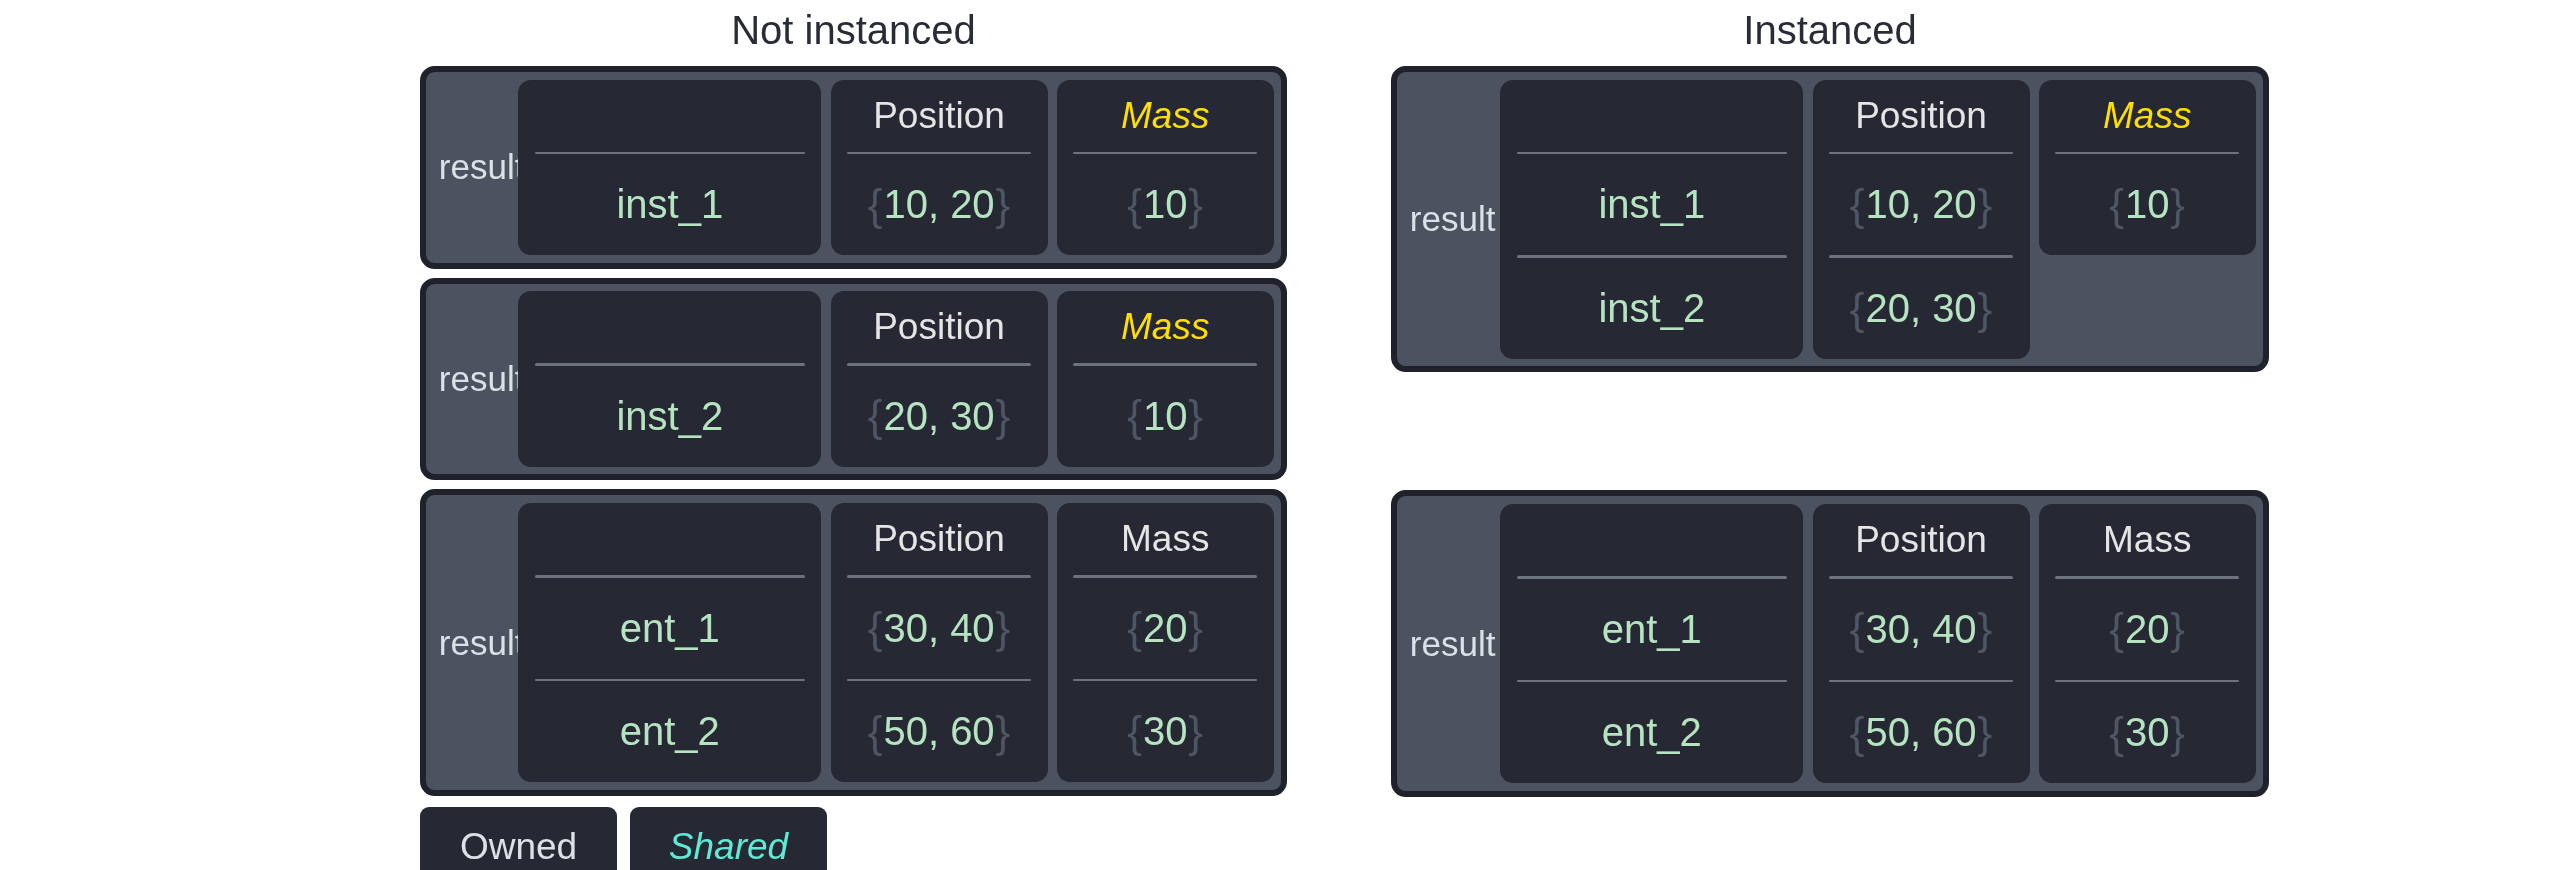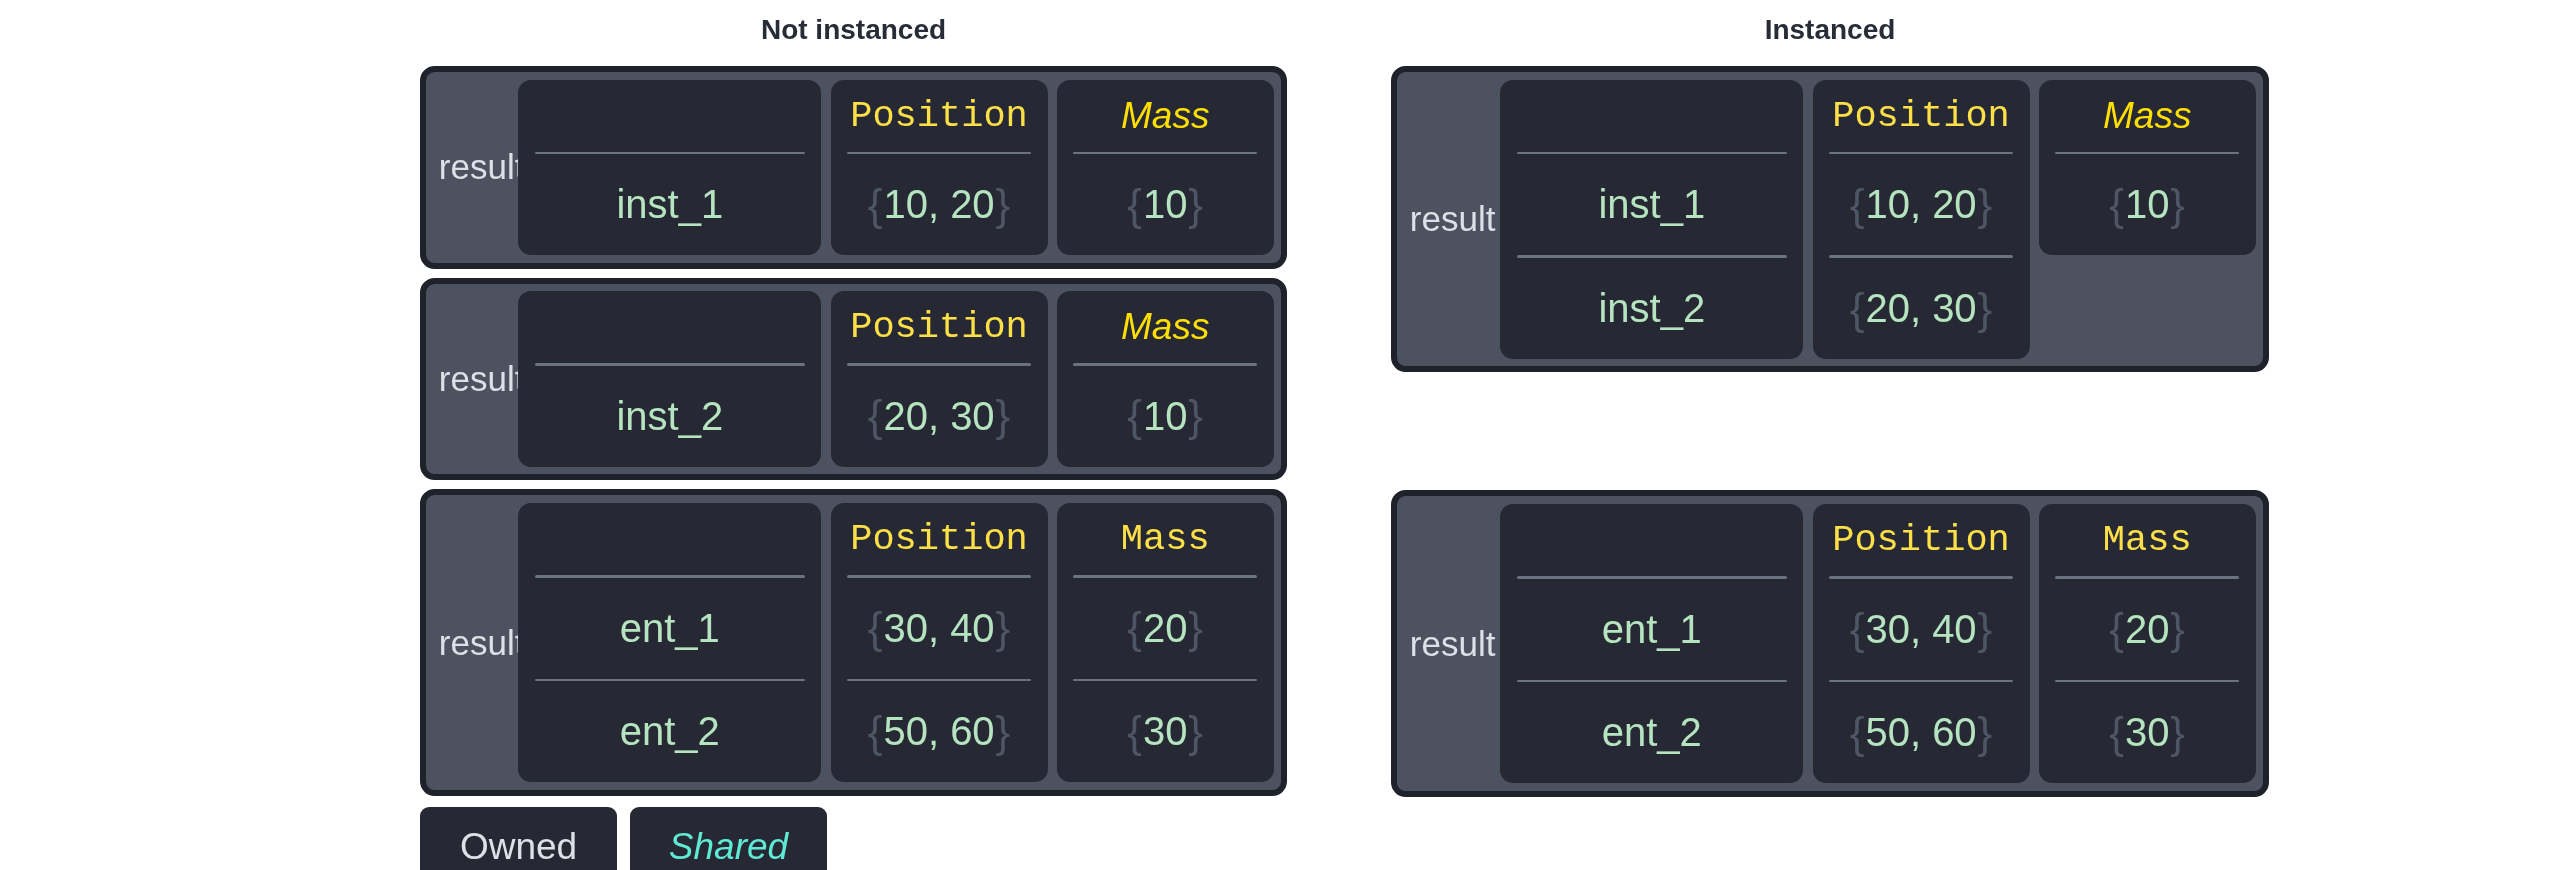"Not instanced" .col-title { font-size: 28px -> 40px; font-weight: bold -> normal }
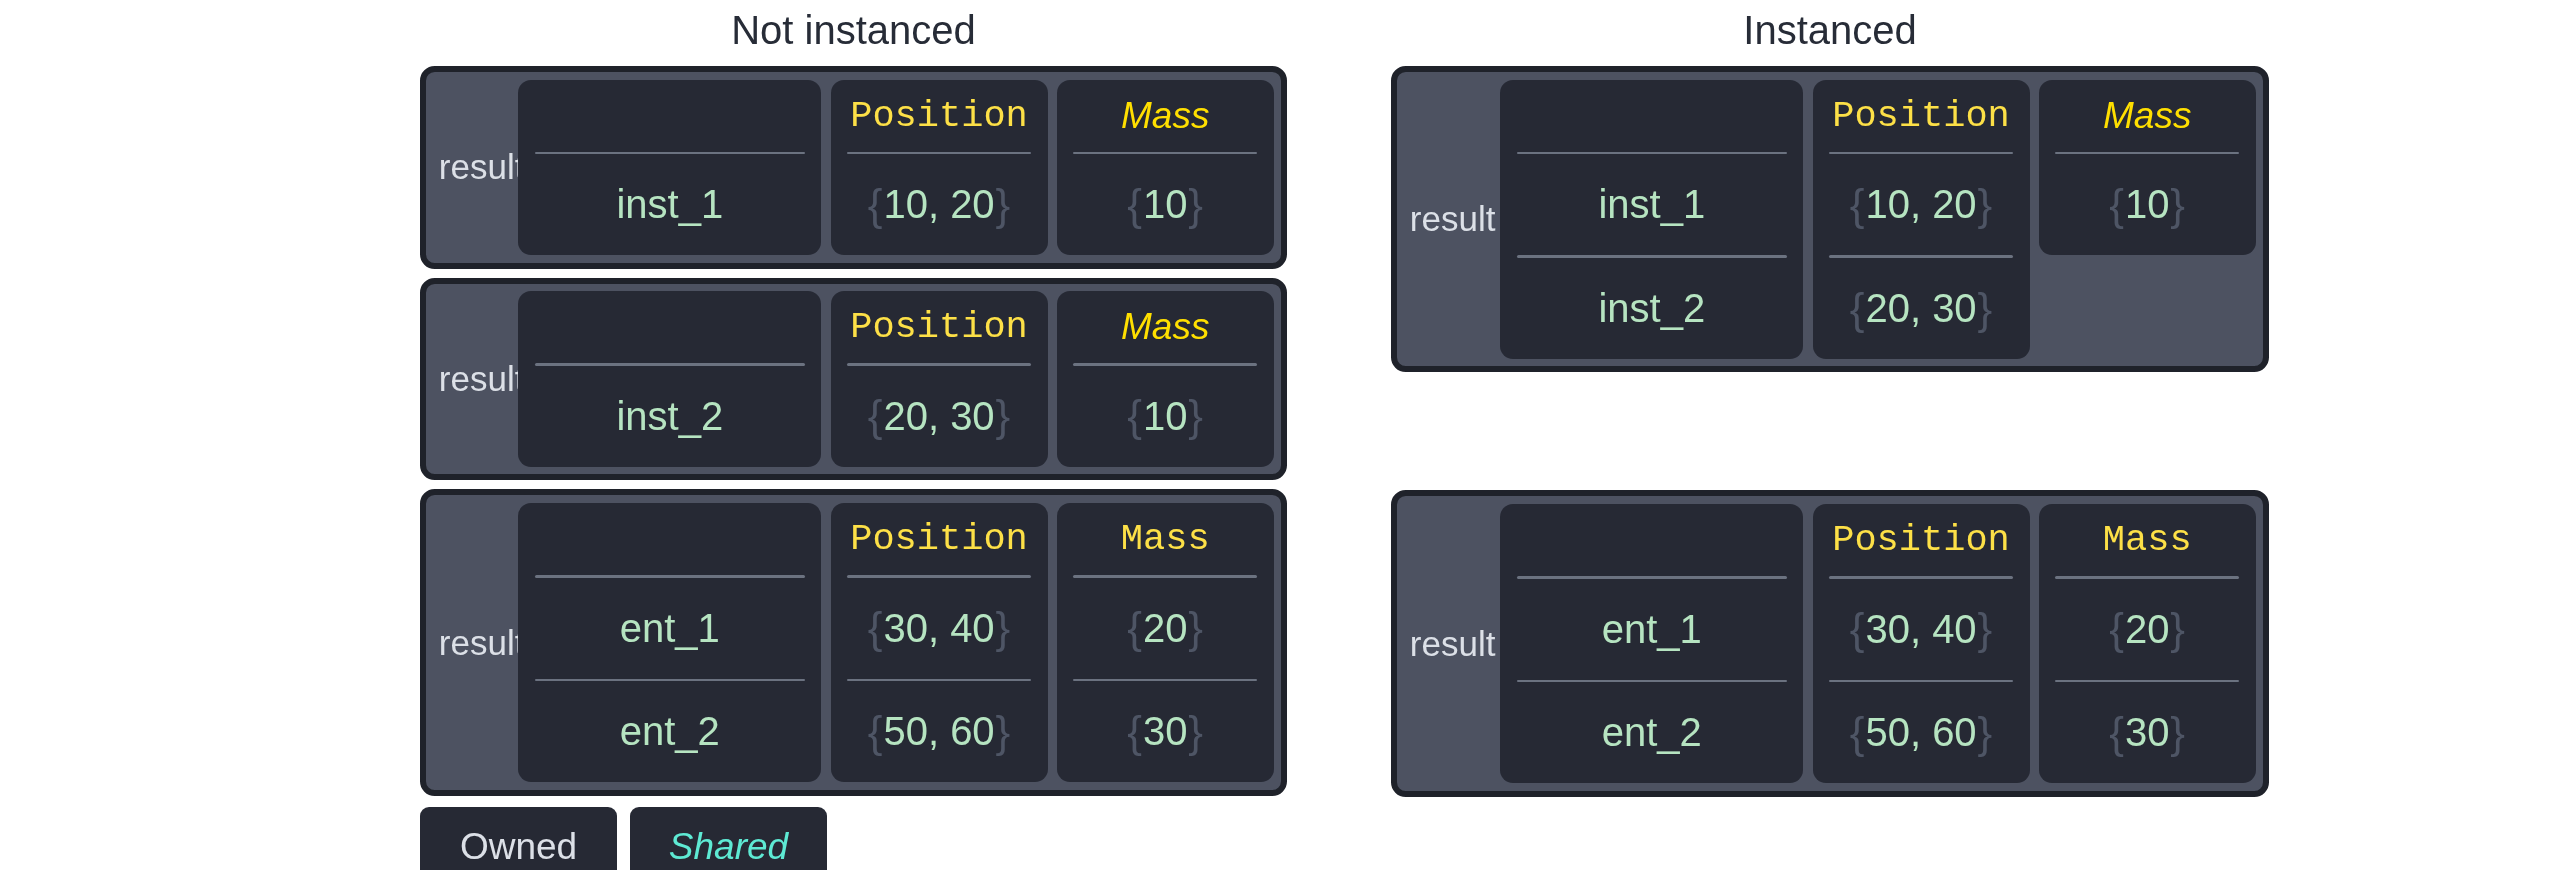"Position" .cell-header.owned { color: #fde047 -> #e5e5e5; font-family: Liberation Mono, monospace -> none }
